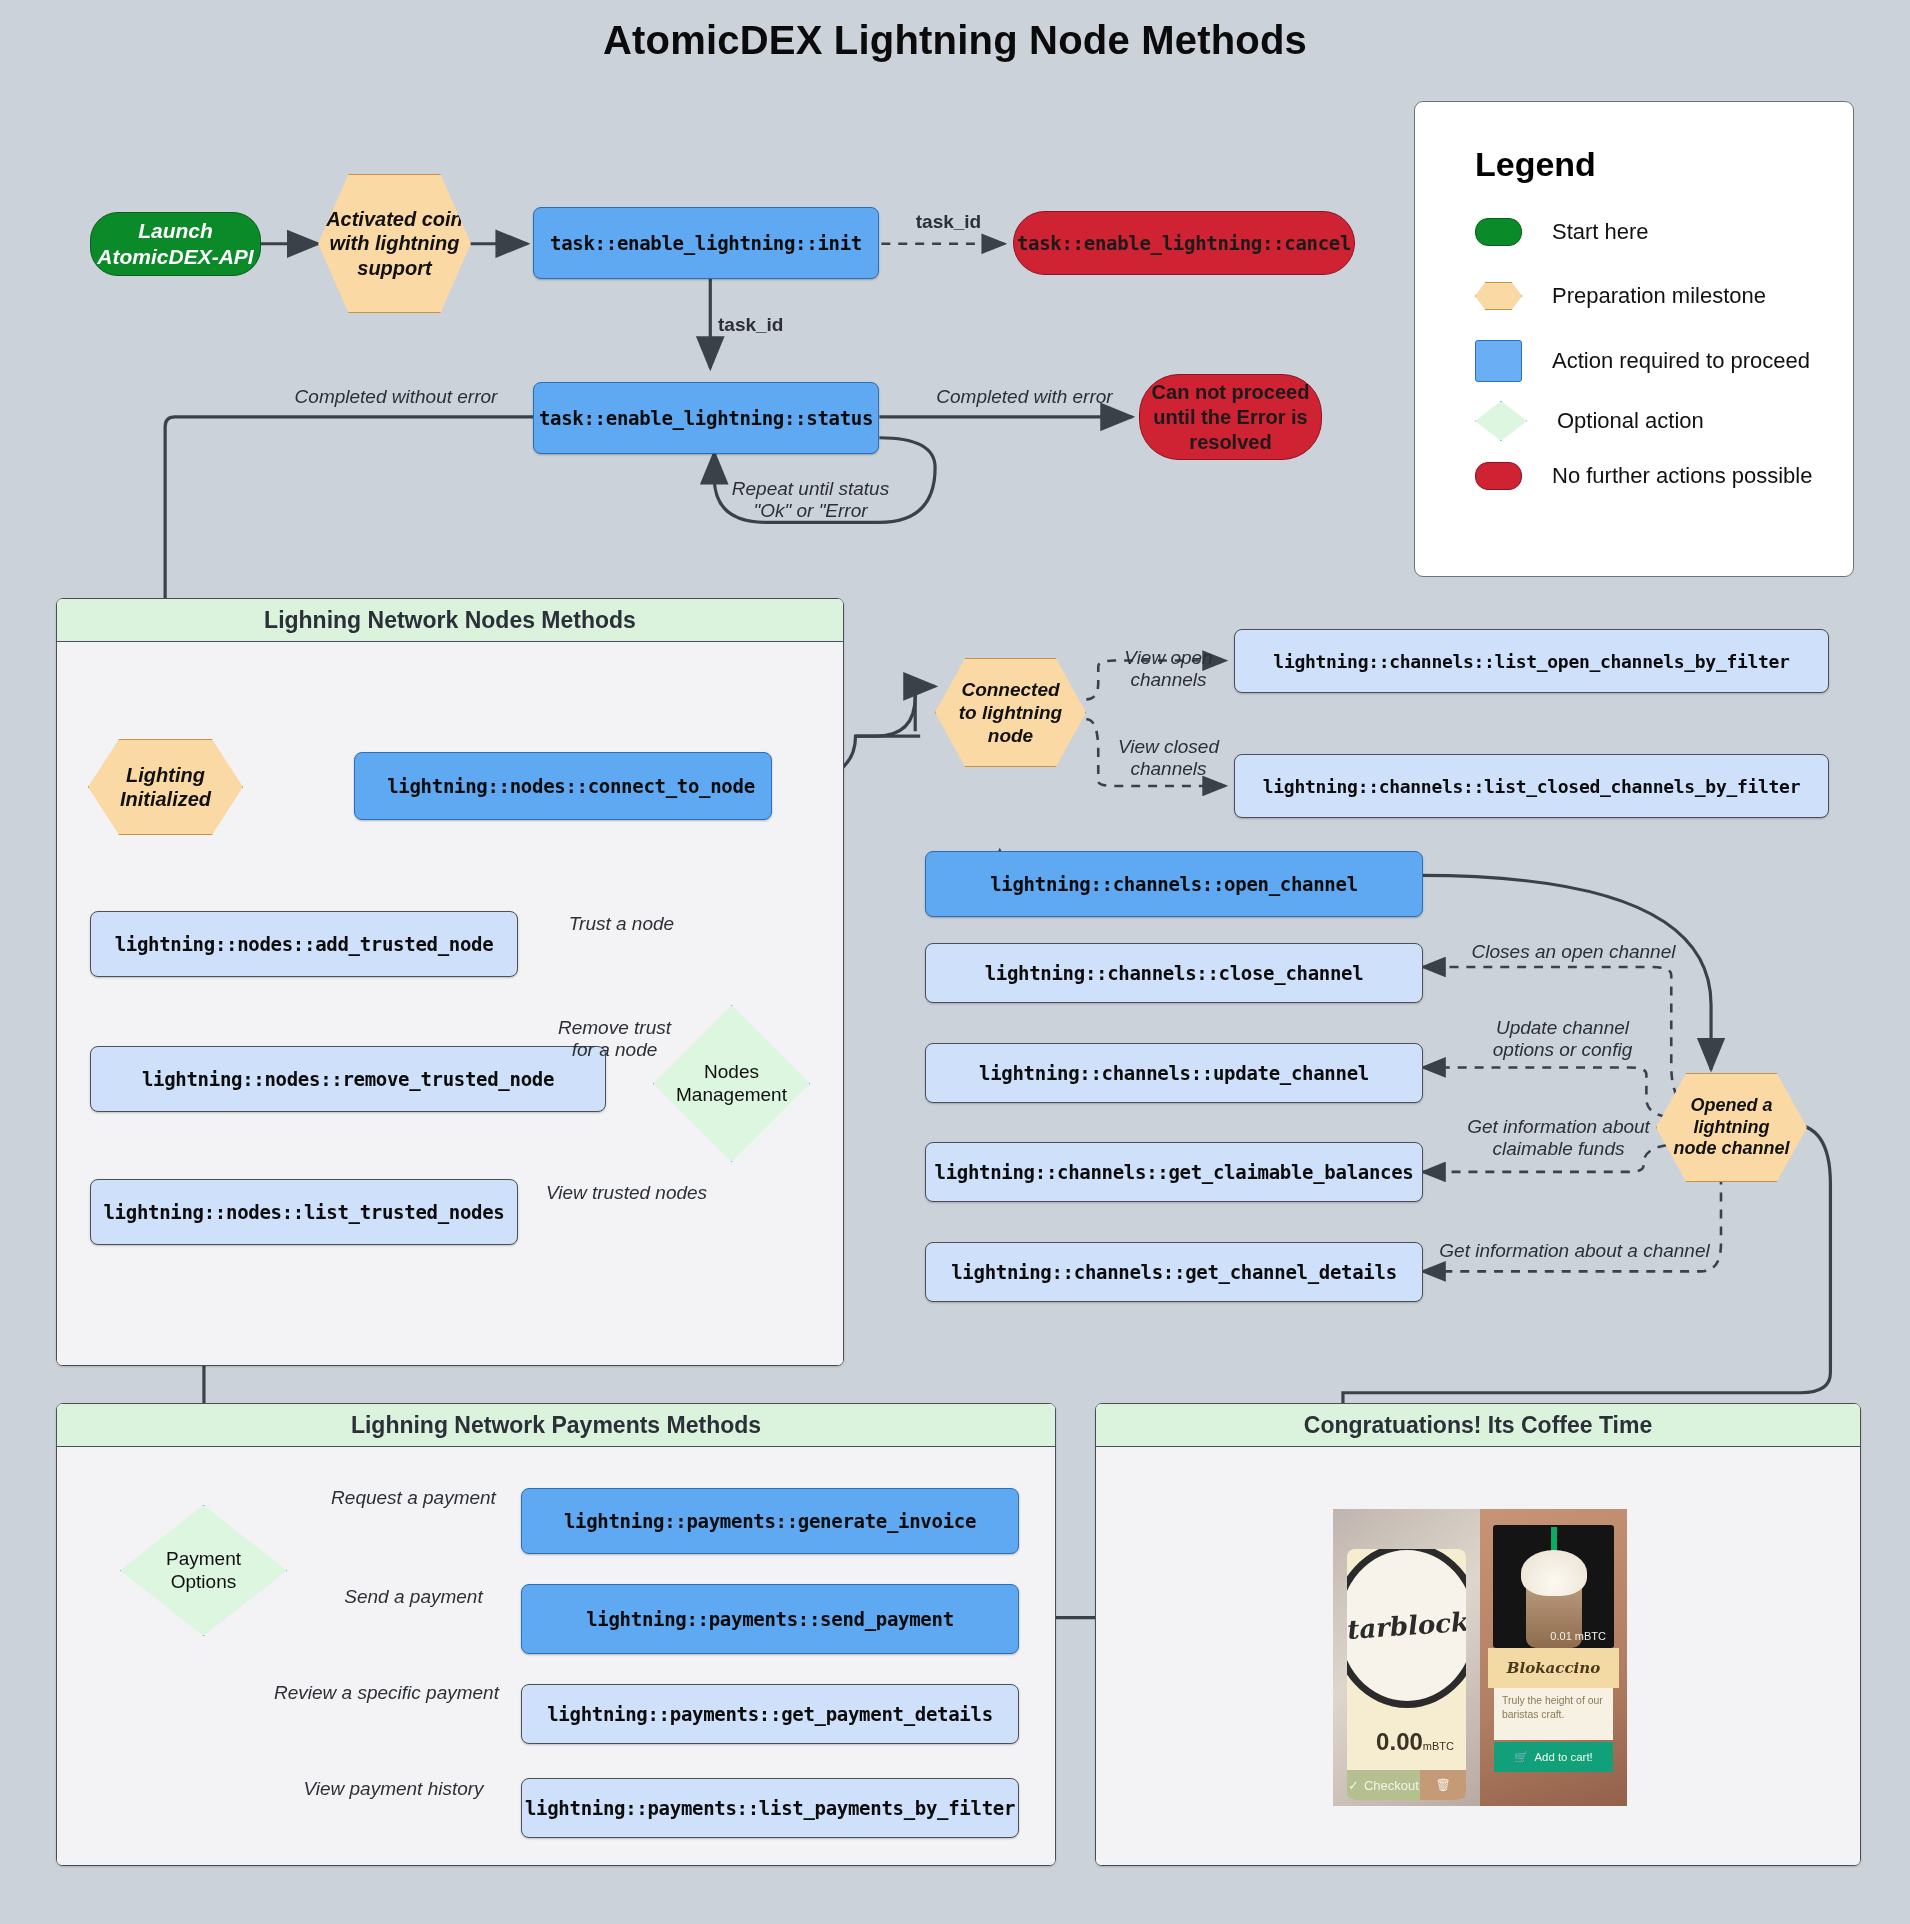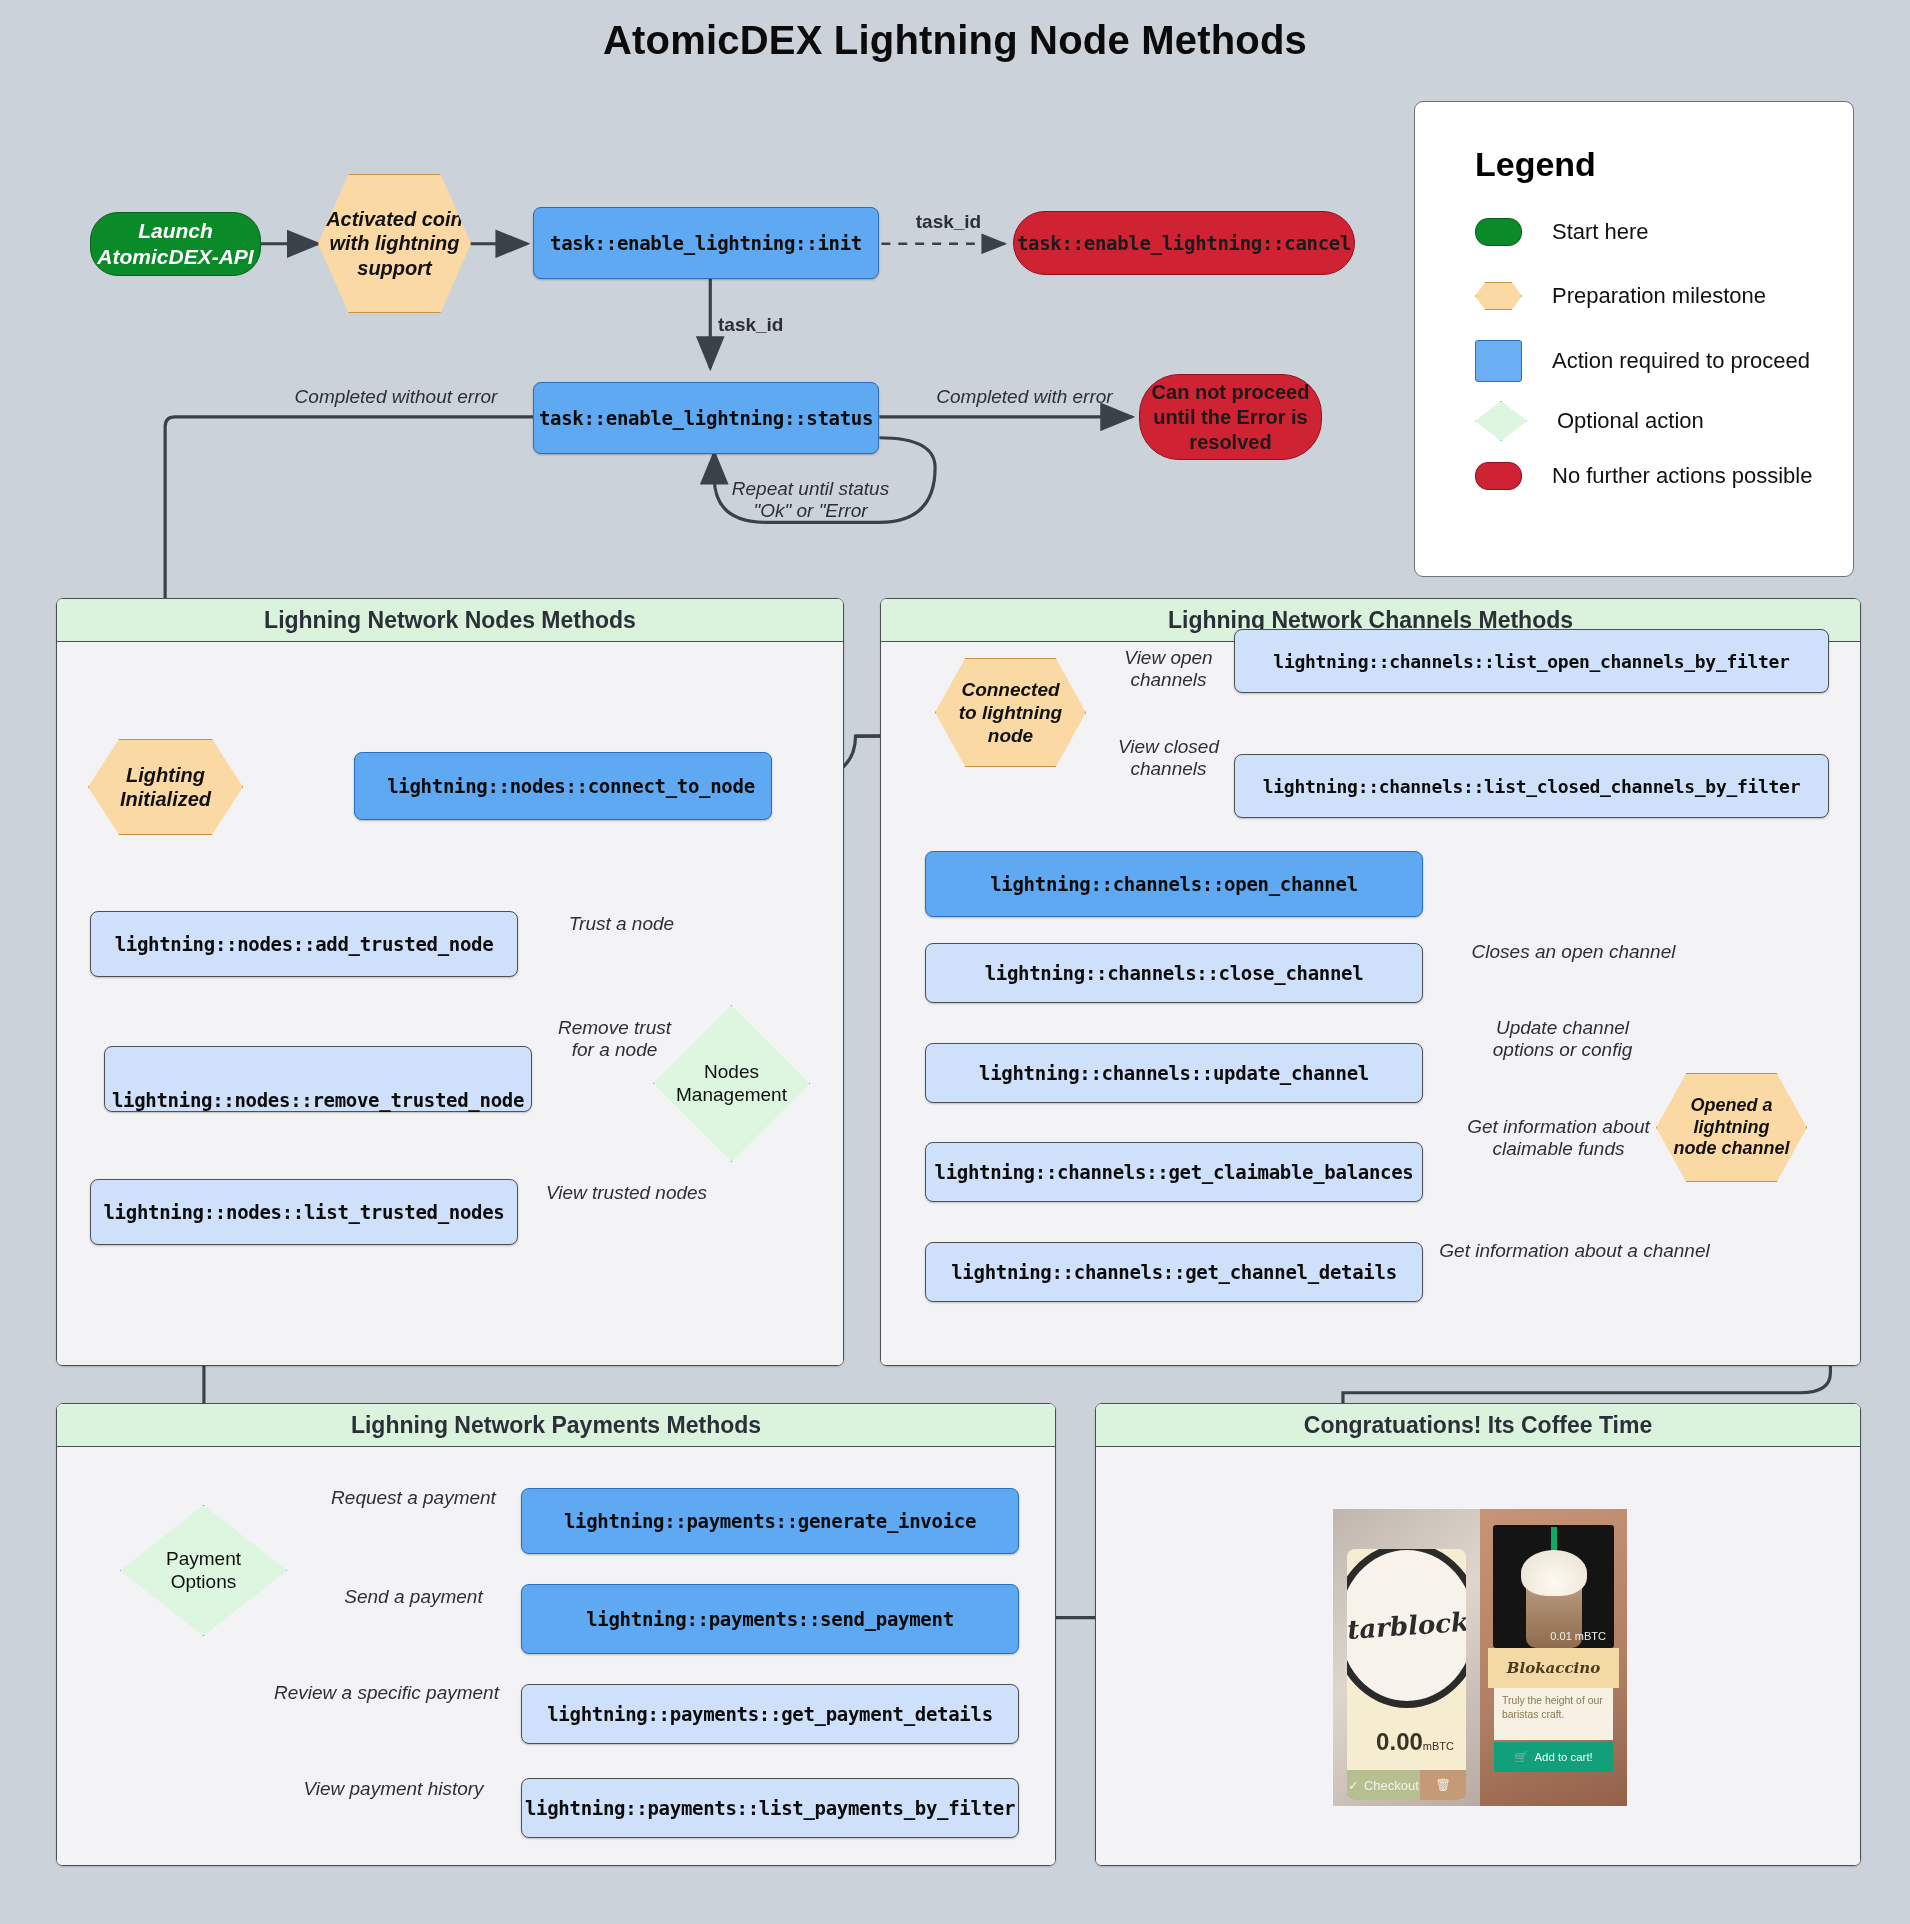"Lighning Network Channels Methods" div.panel { html: <div> <div>Lighning Network Channels Methods</div> <div></div> </div> -> none }
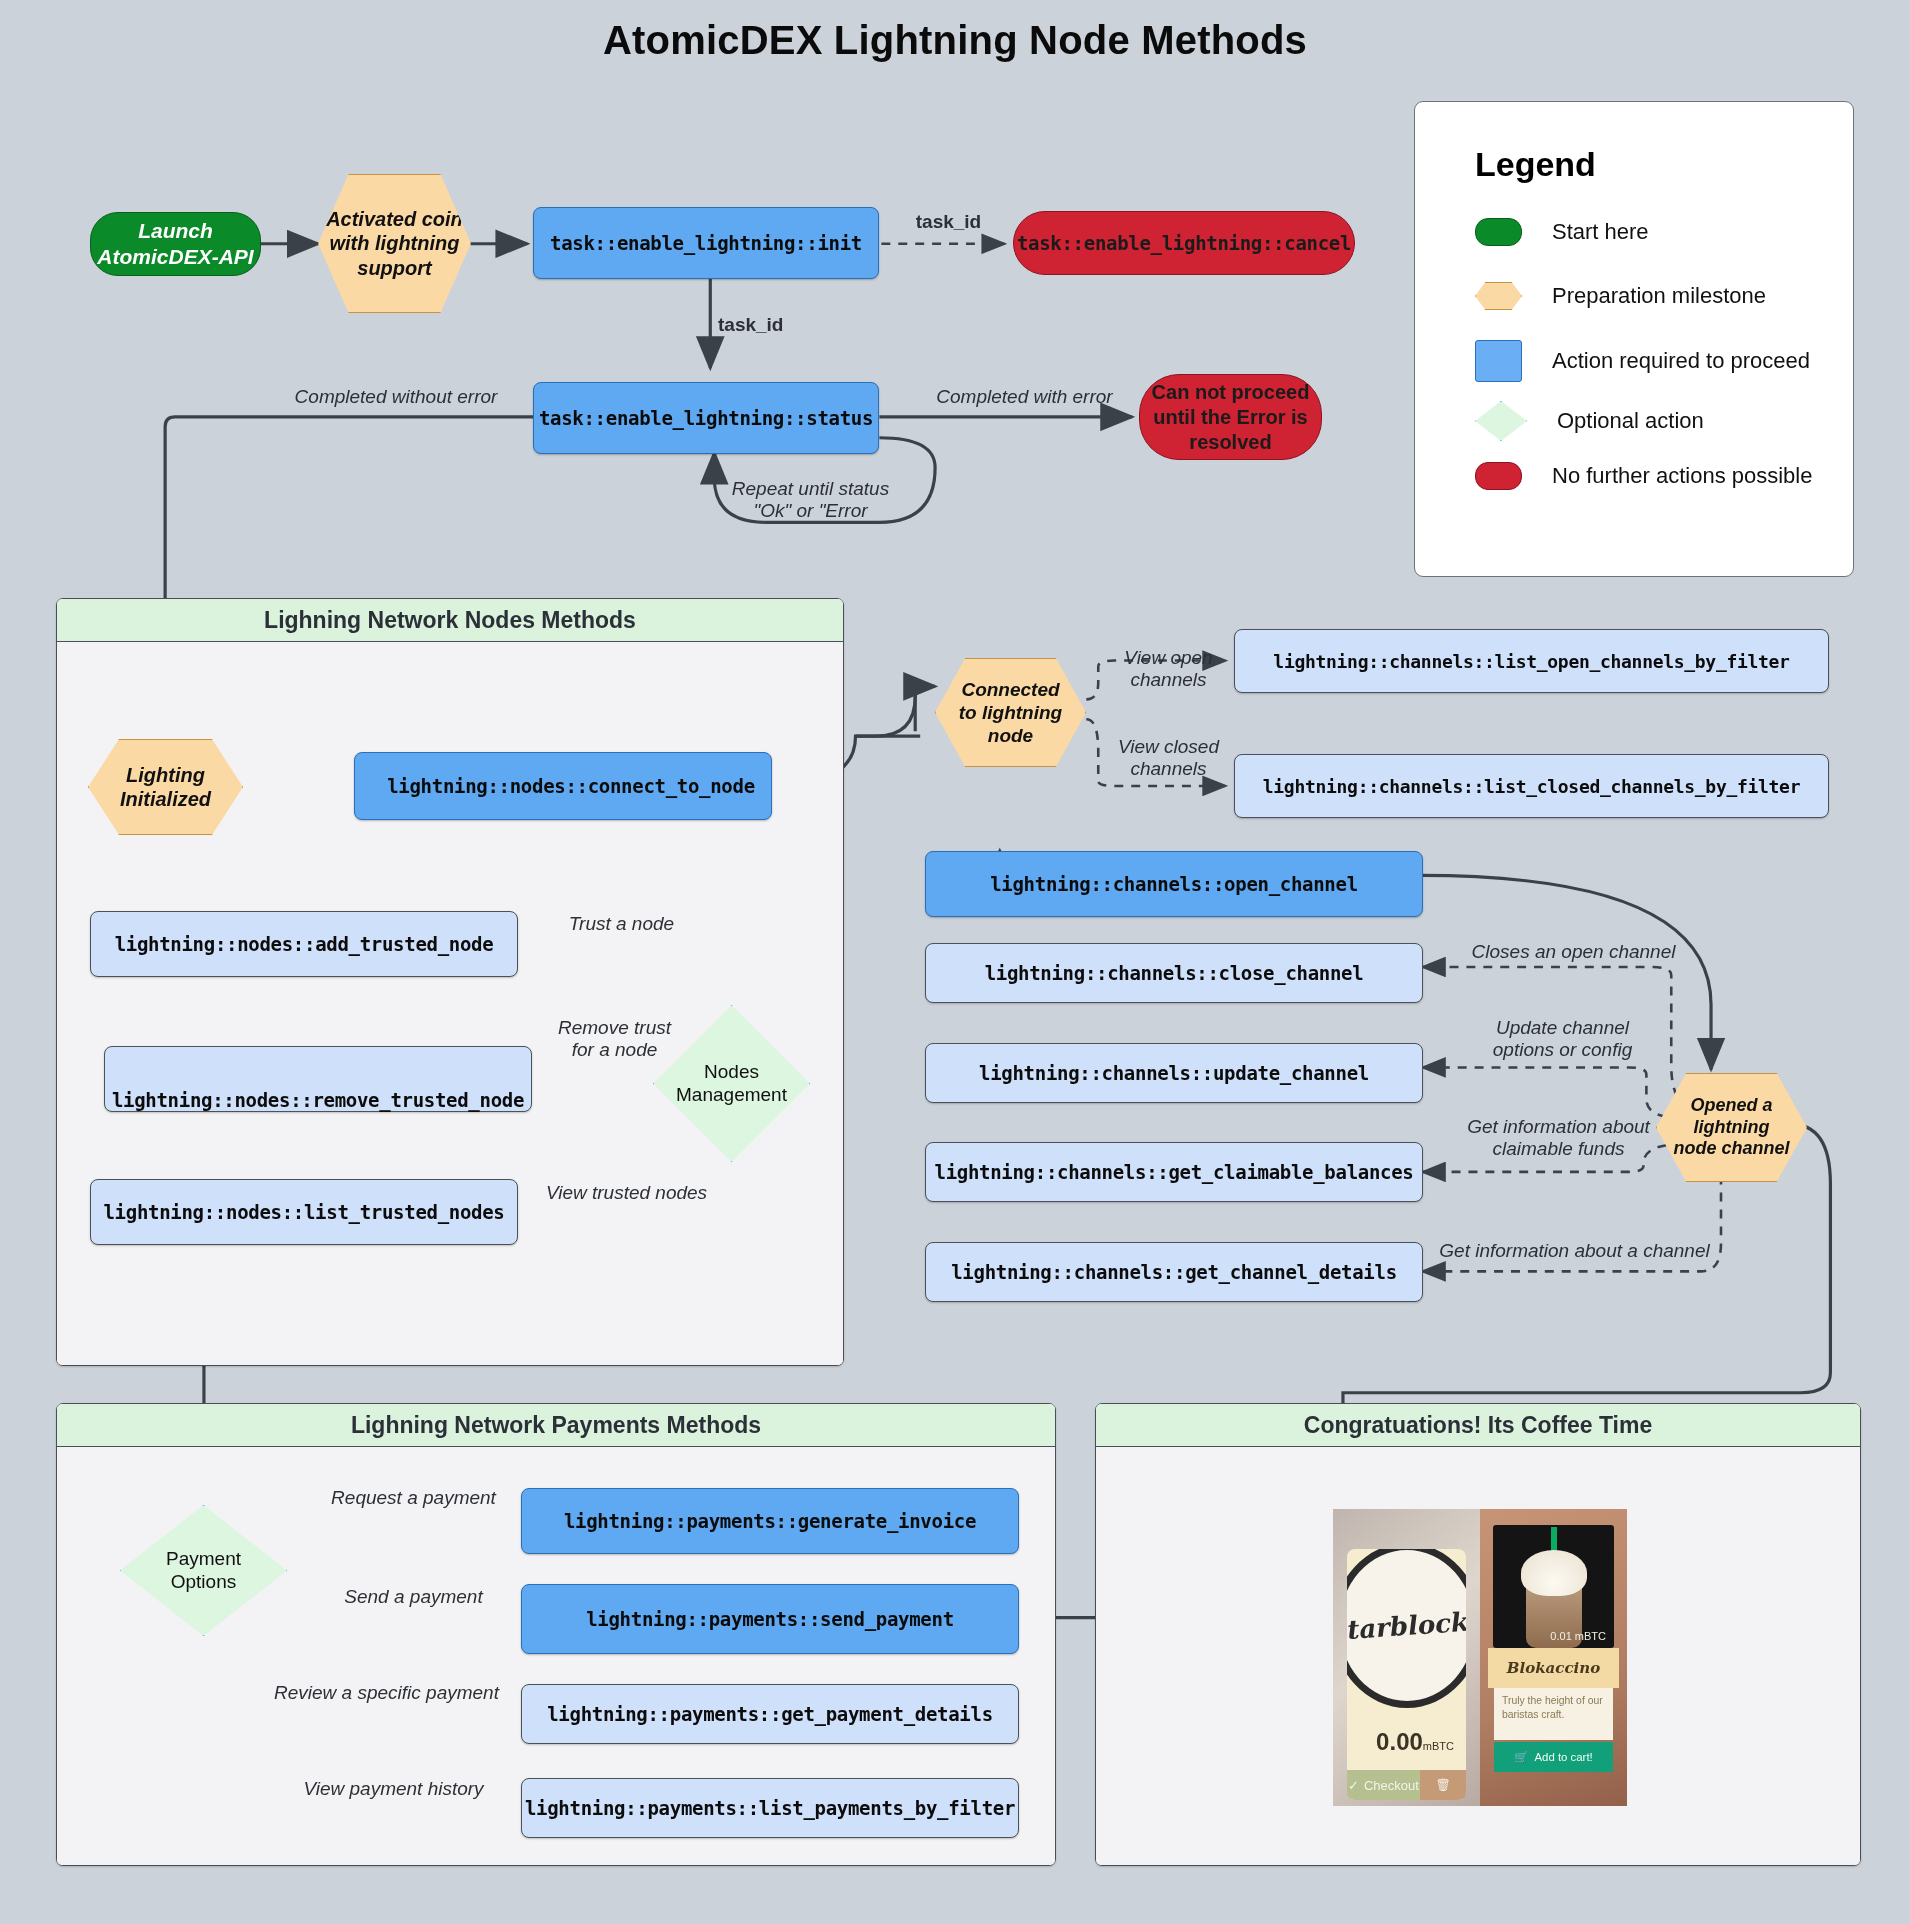"lightning::nodes::remove_trusted_node" div.node { align-items: flex-end -> none; left: 104px -> 90px; width: 428px -> 516px }
